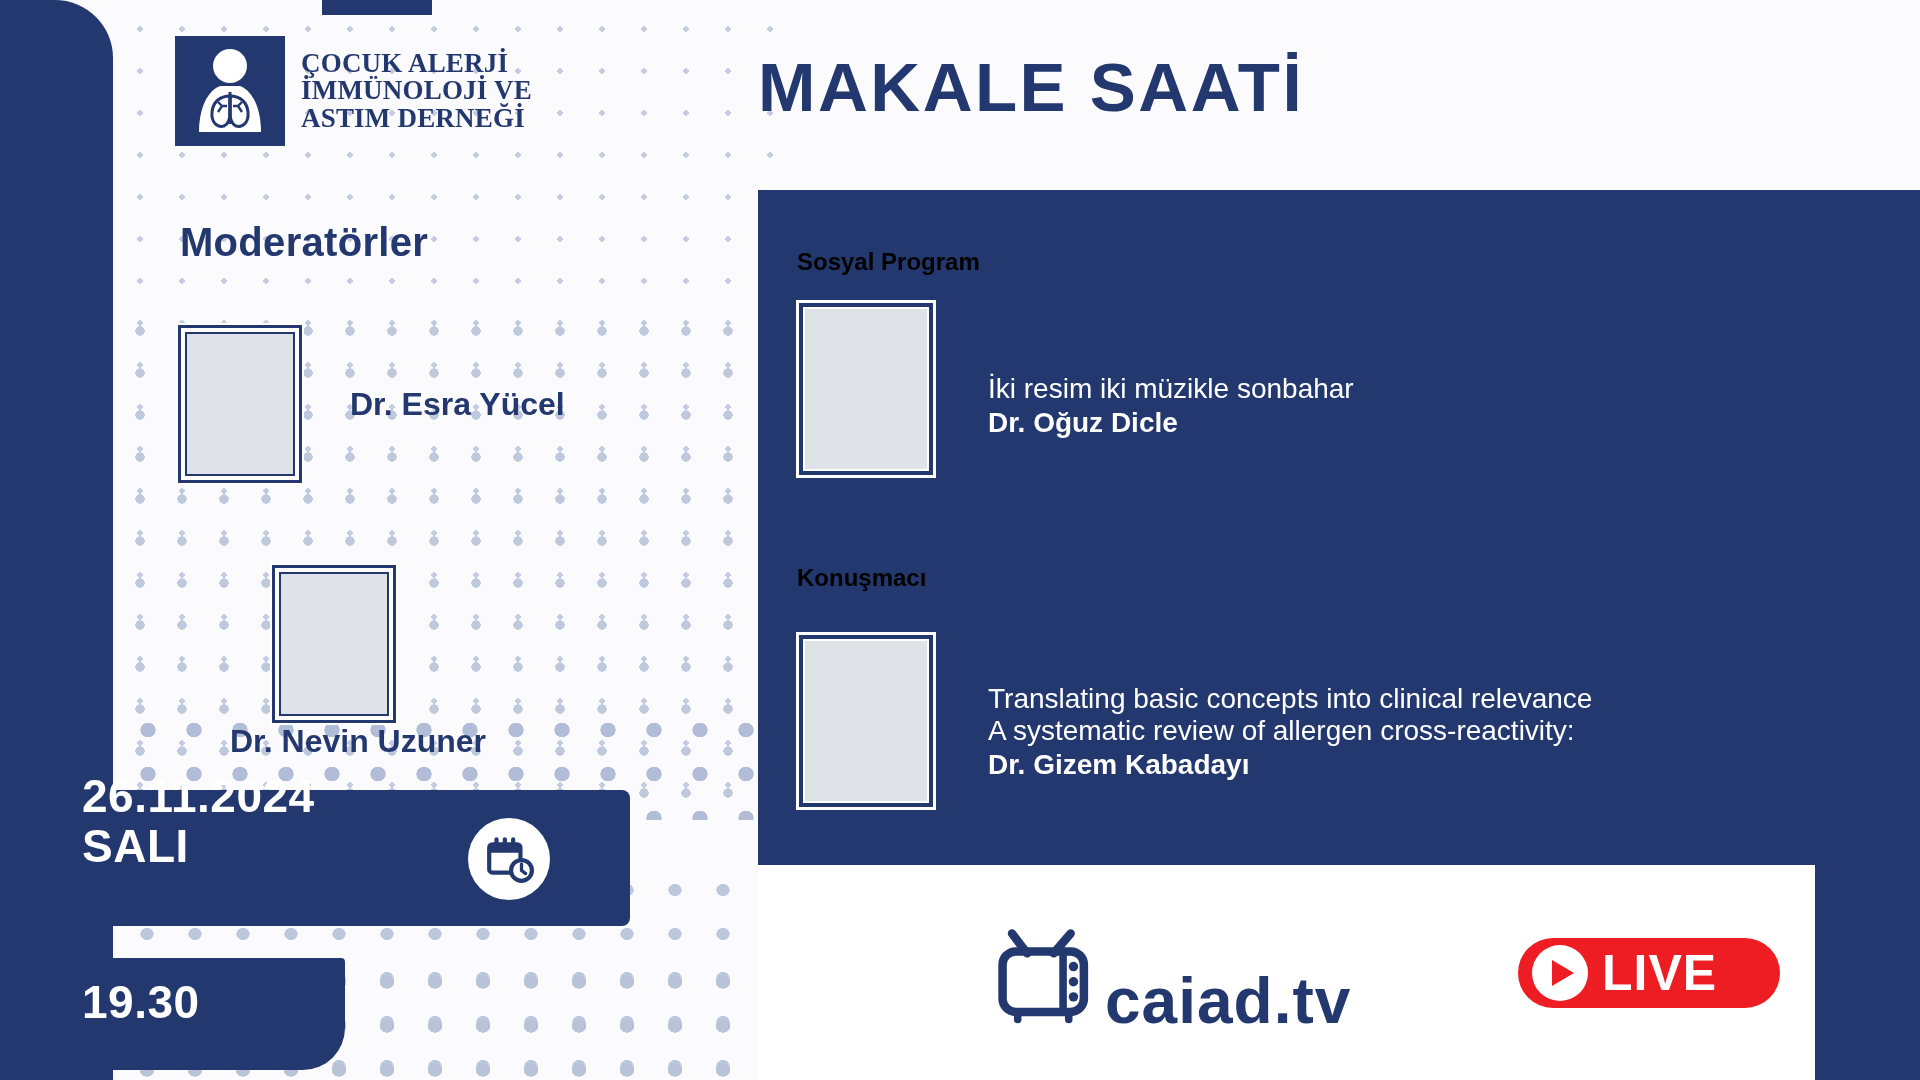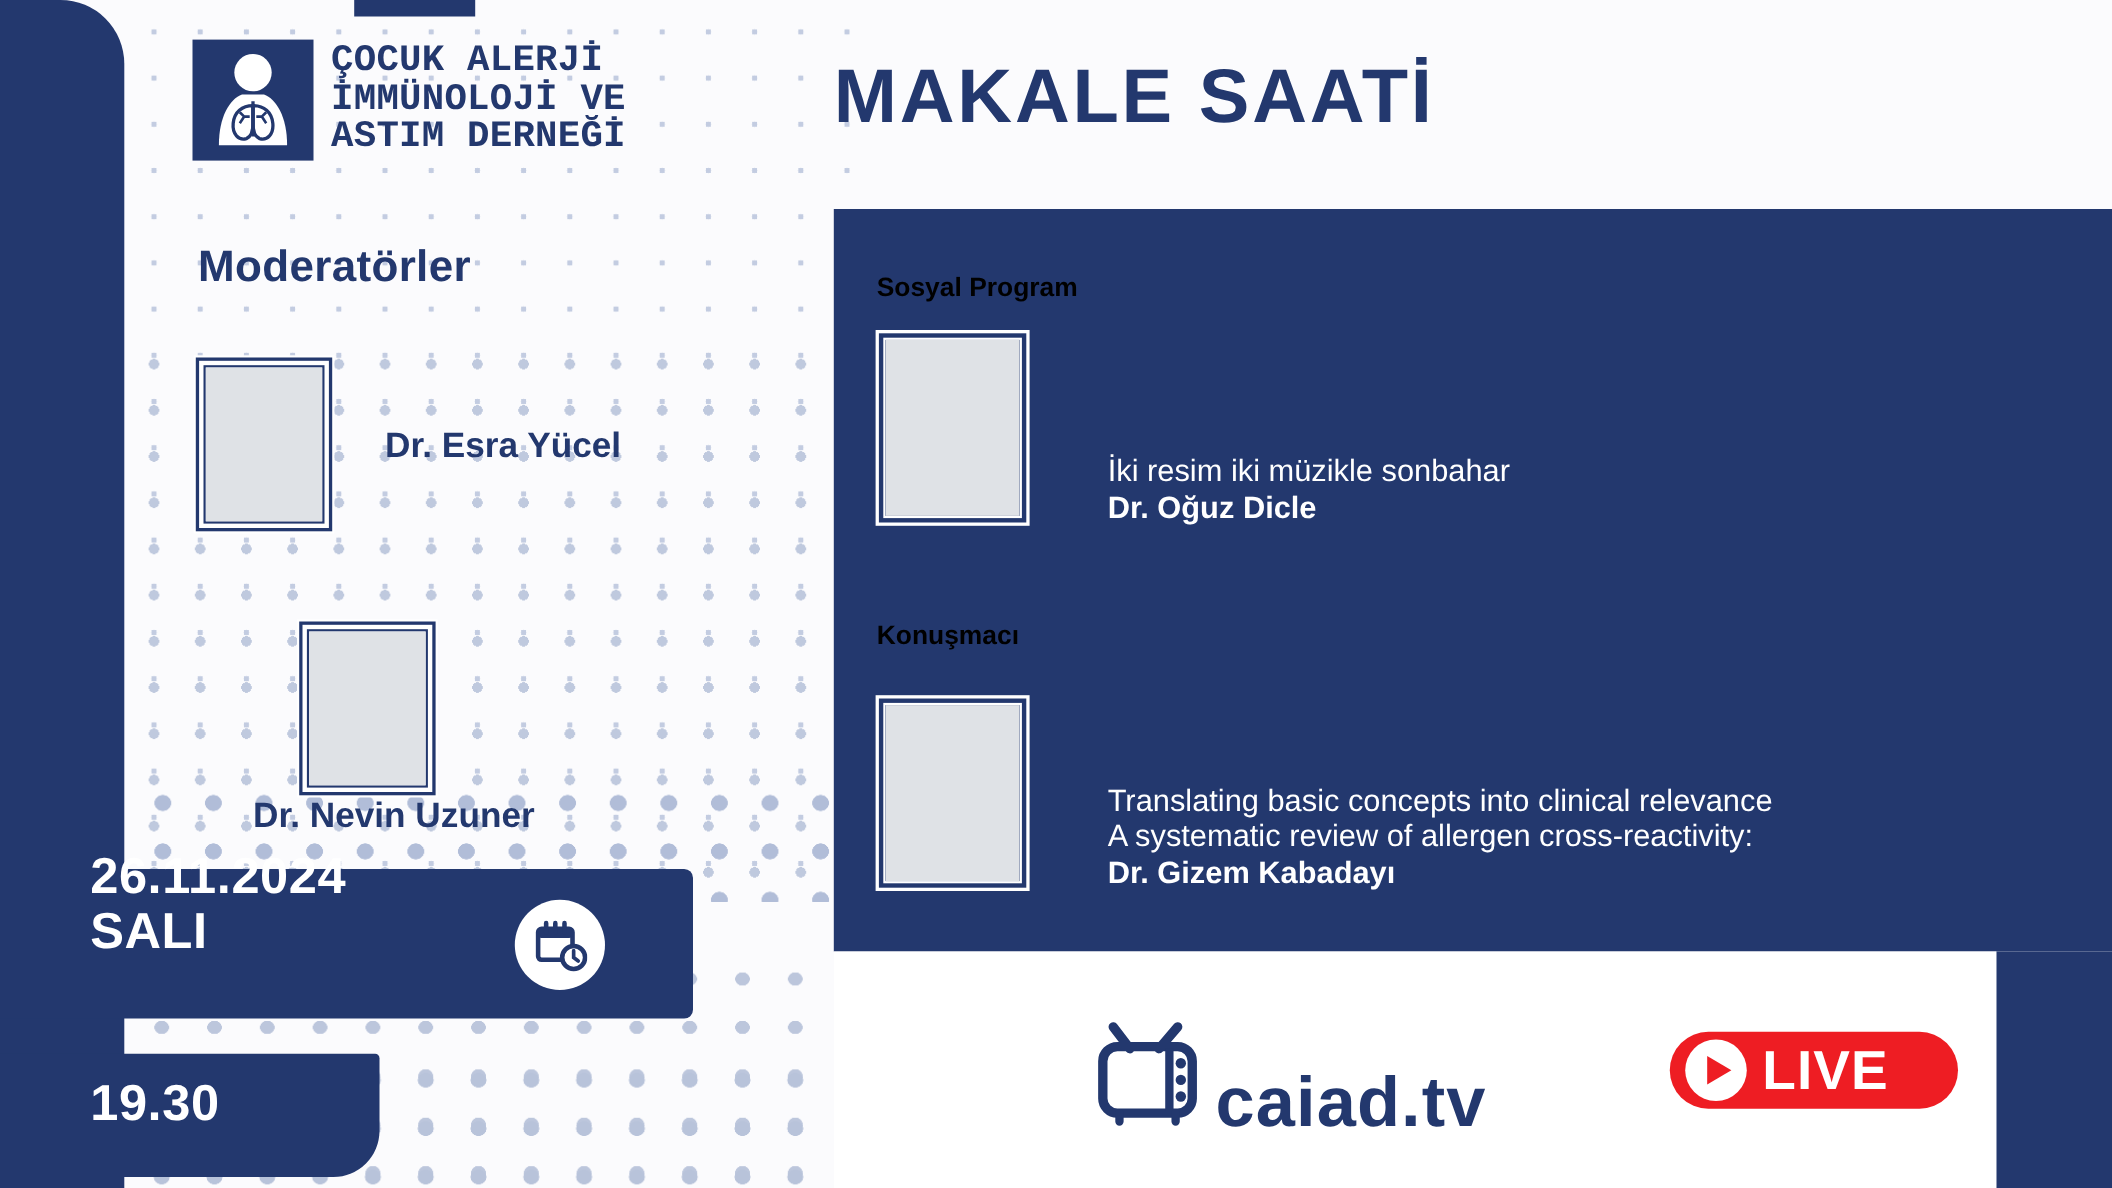"ÇOCUK ALERJİ" .logo-words { font-family: Liberation Mono, monospace -> Liberation Serif, serif; font-size: 34px -> 27px }
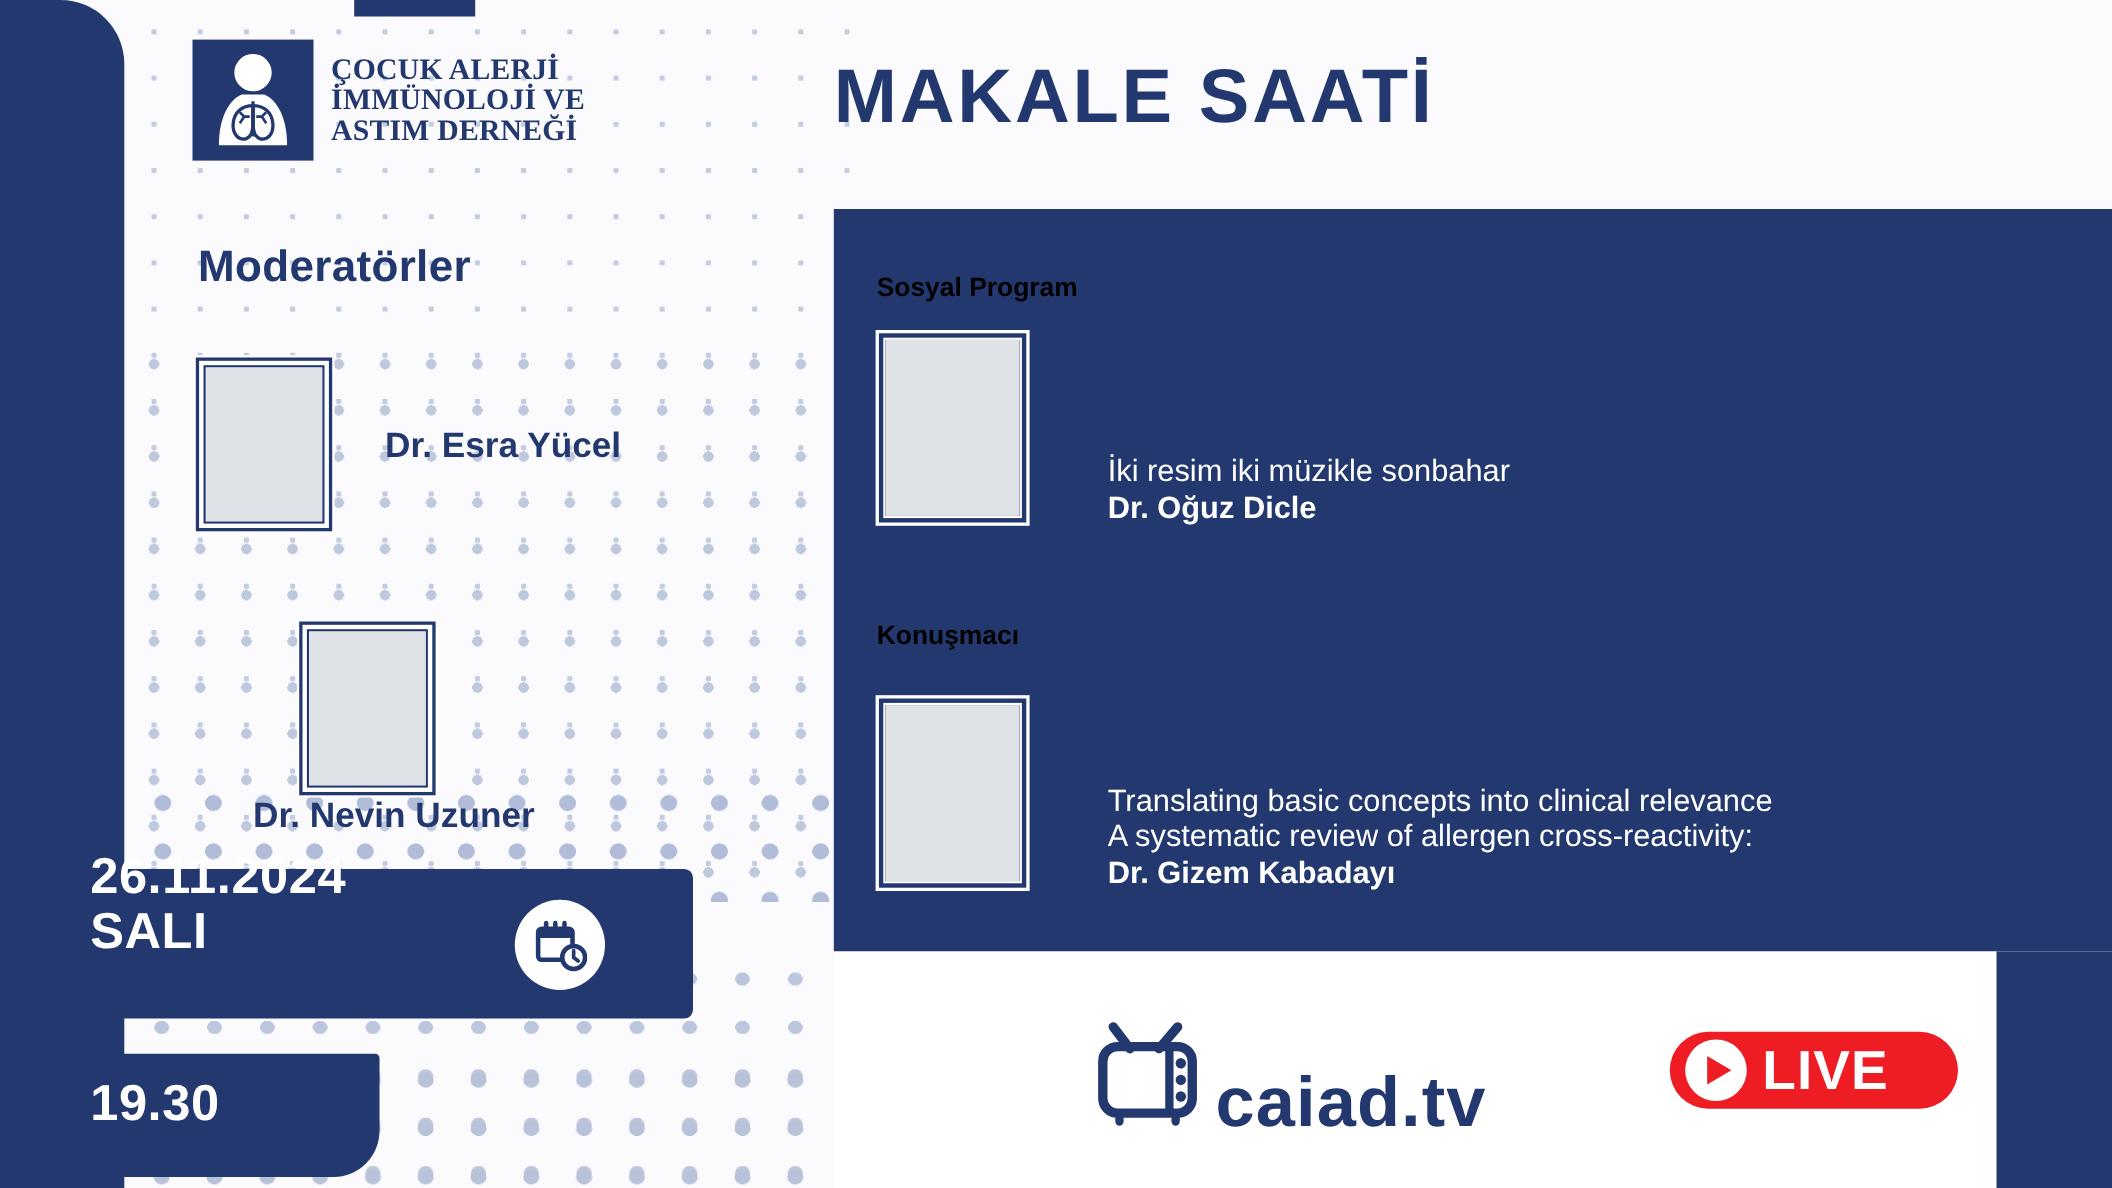"İki resim iki müzikle sonbahar" .entry { align-items: flex-end -> center; gap: 19px -> none }
